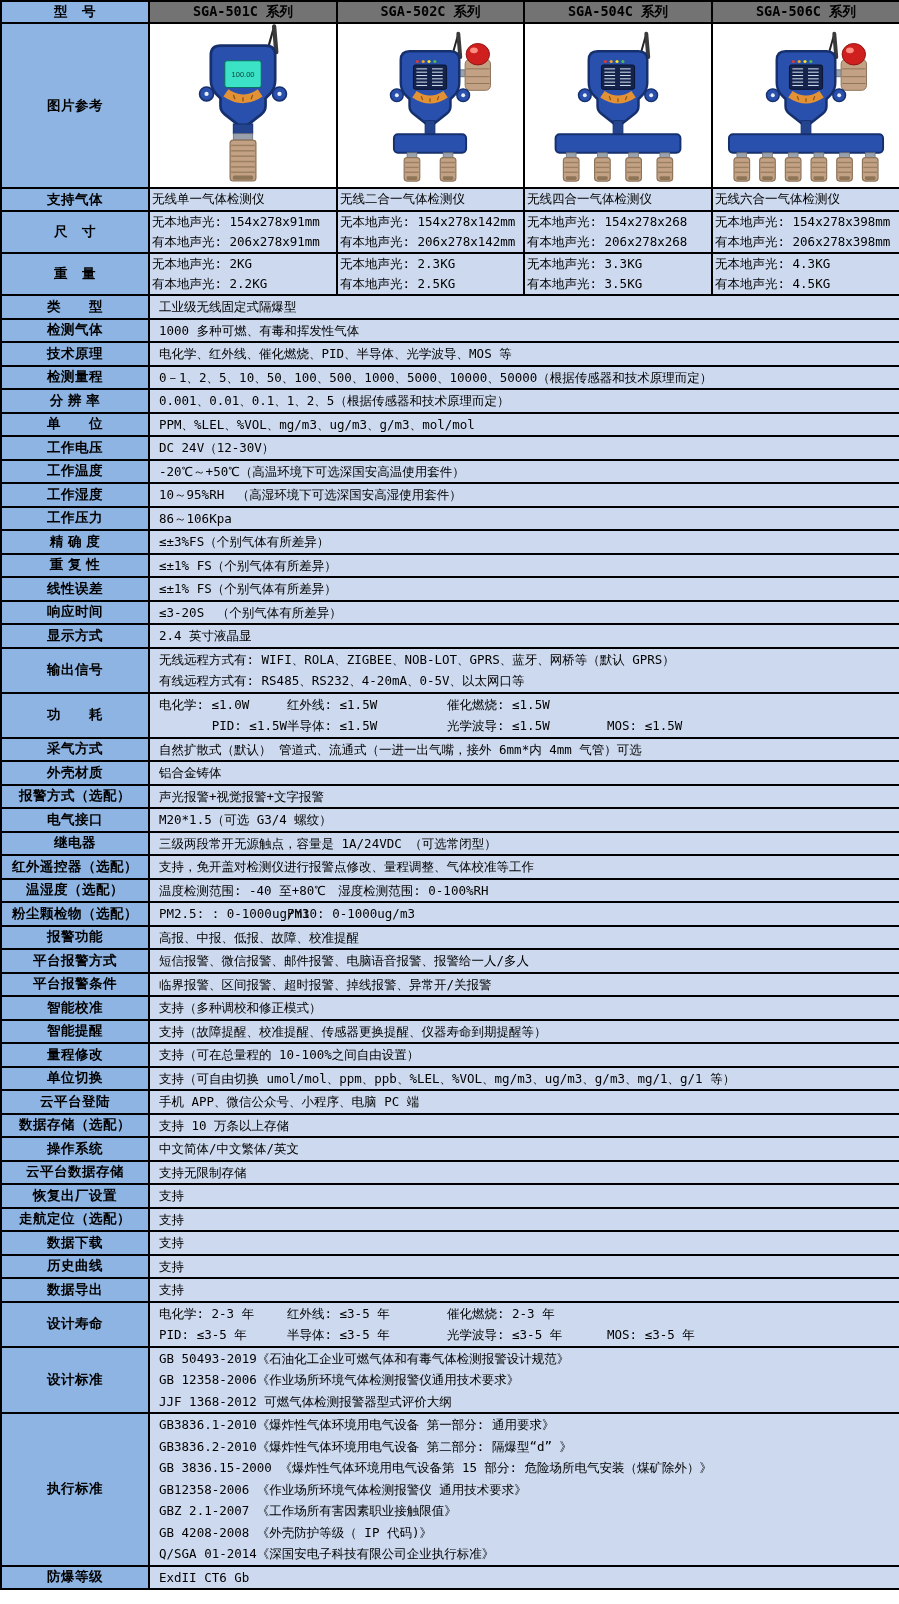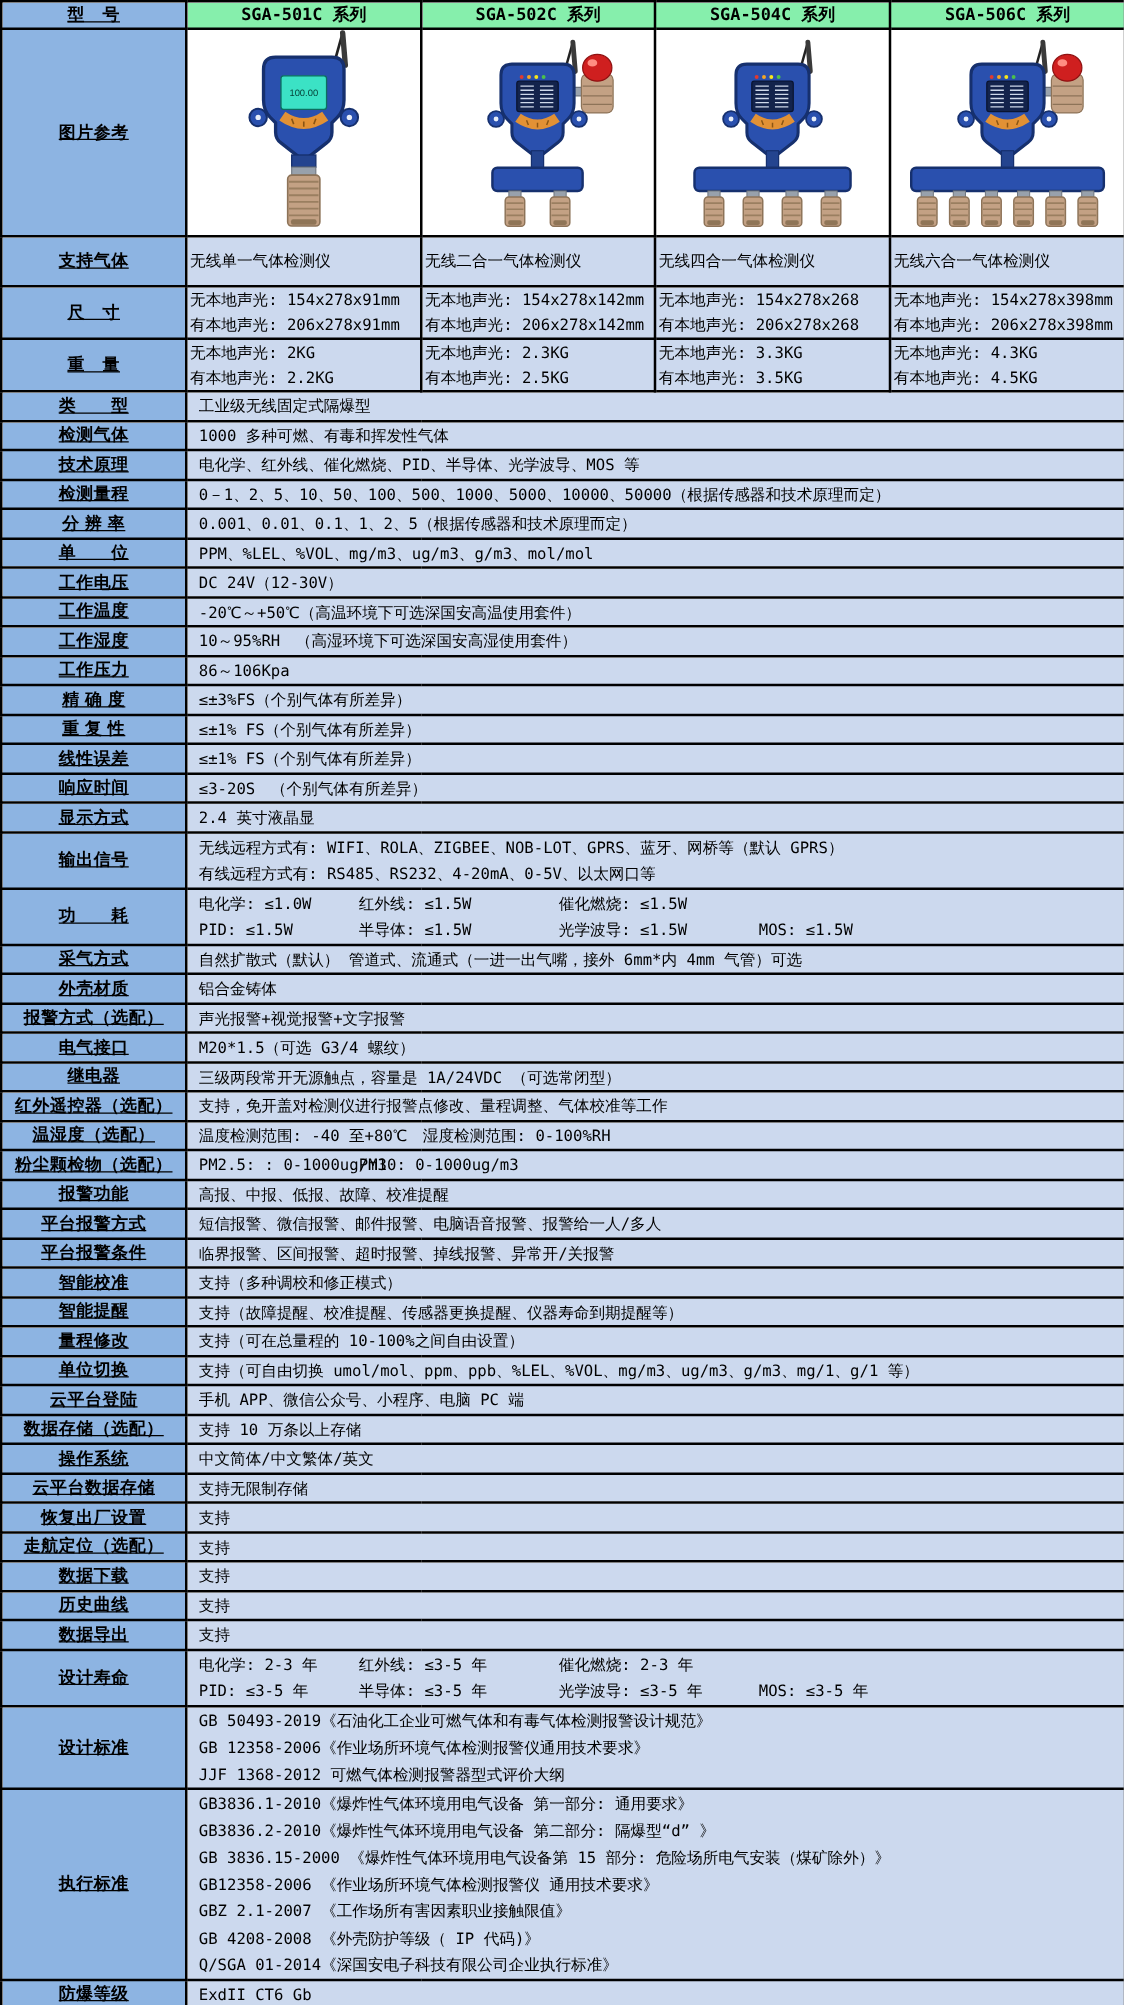"型 号" .lab { text-decoration: underline -> none }
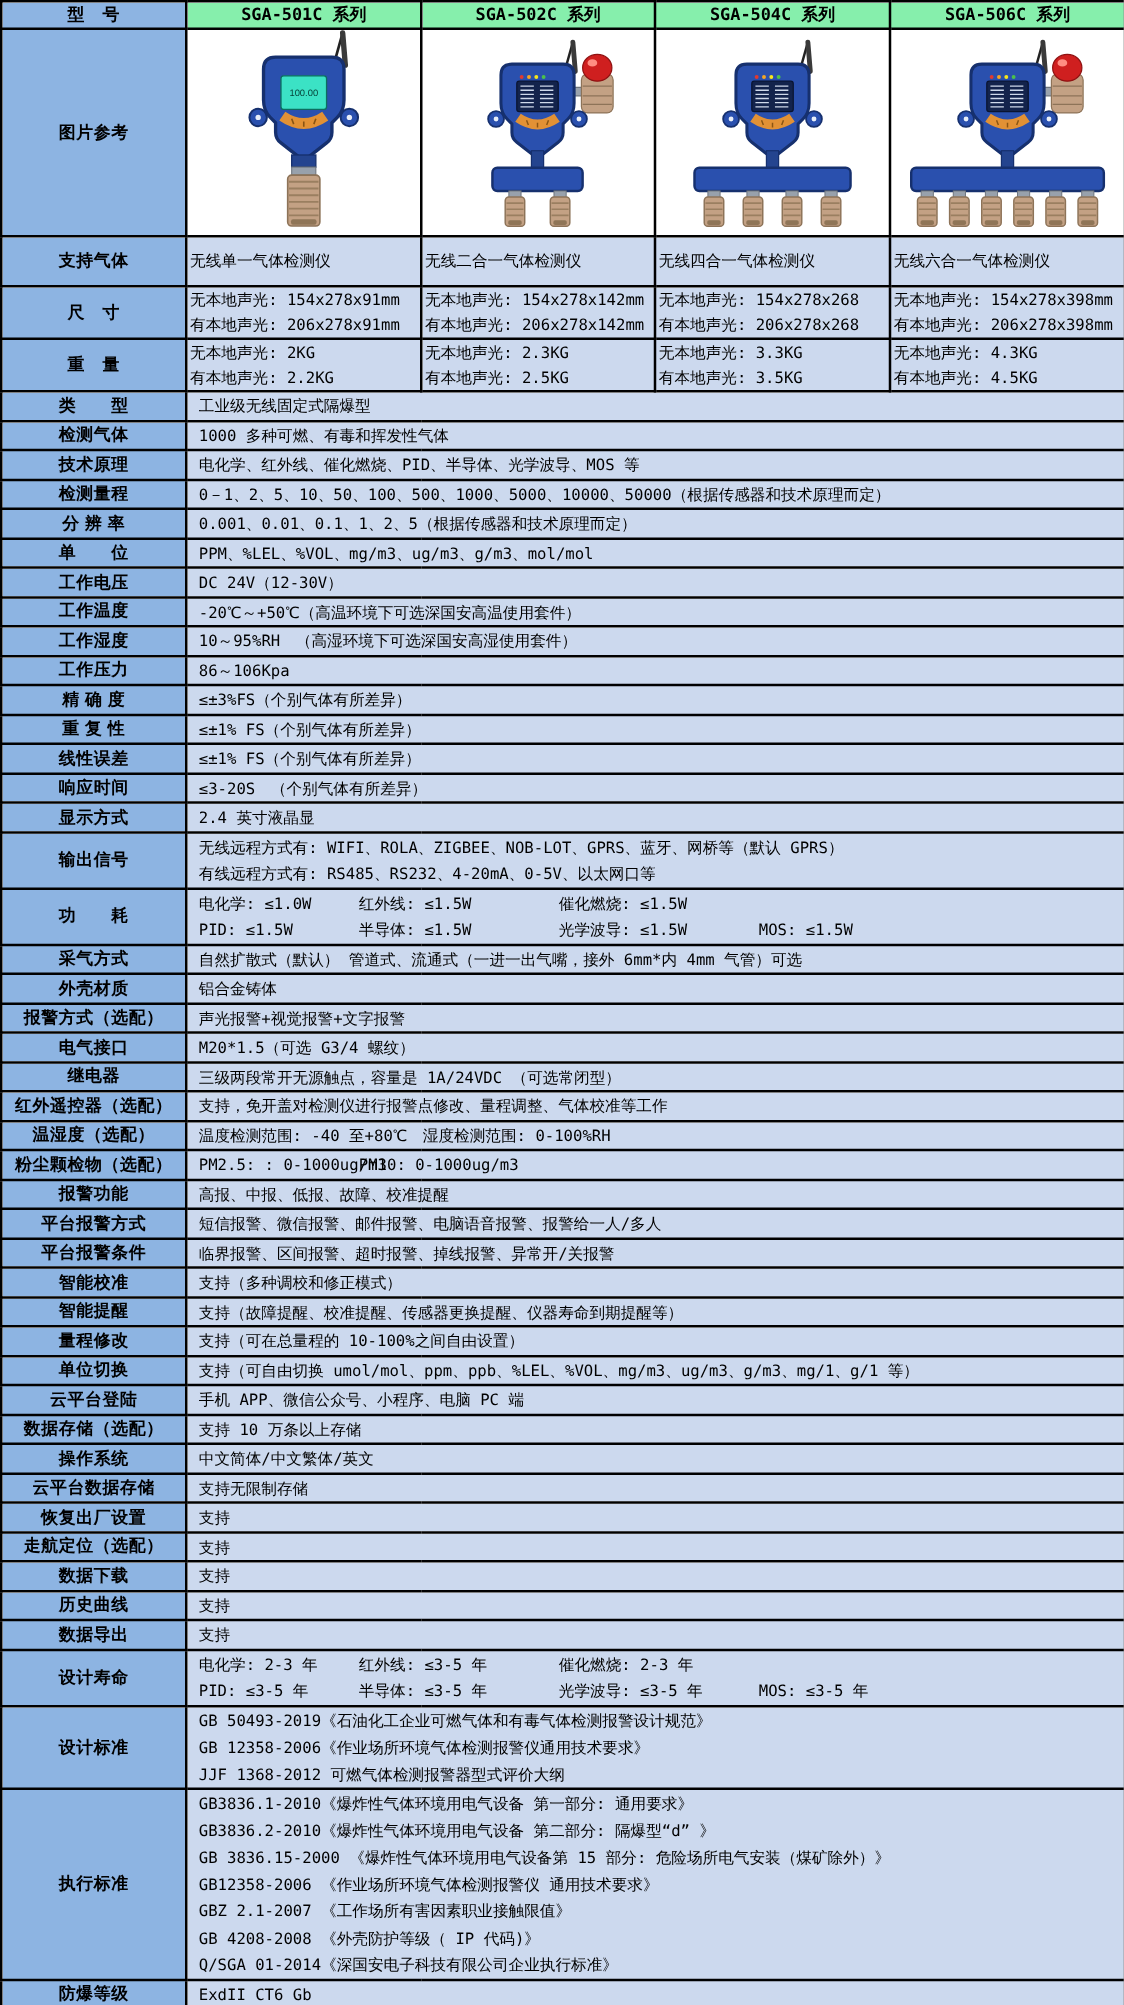"SGA-501C 系列" .mod { background: #86efac -> #737373 }
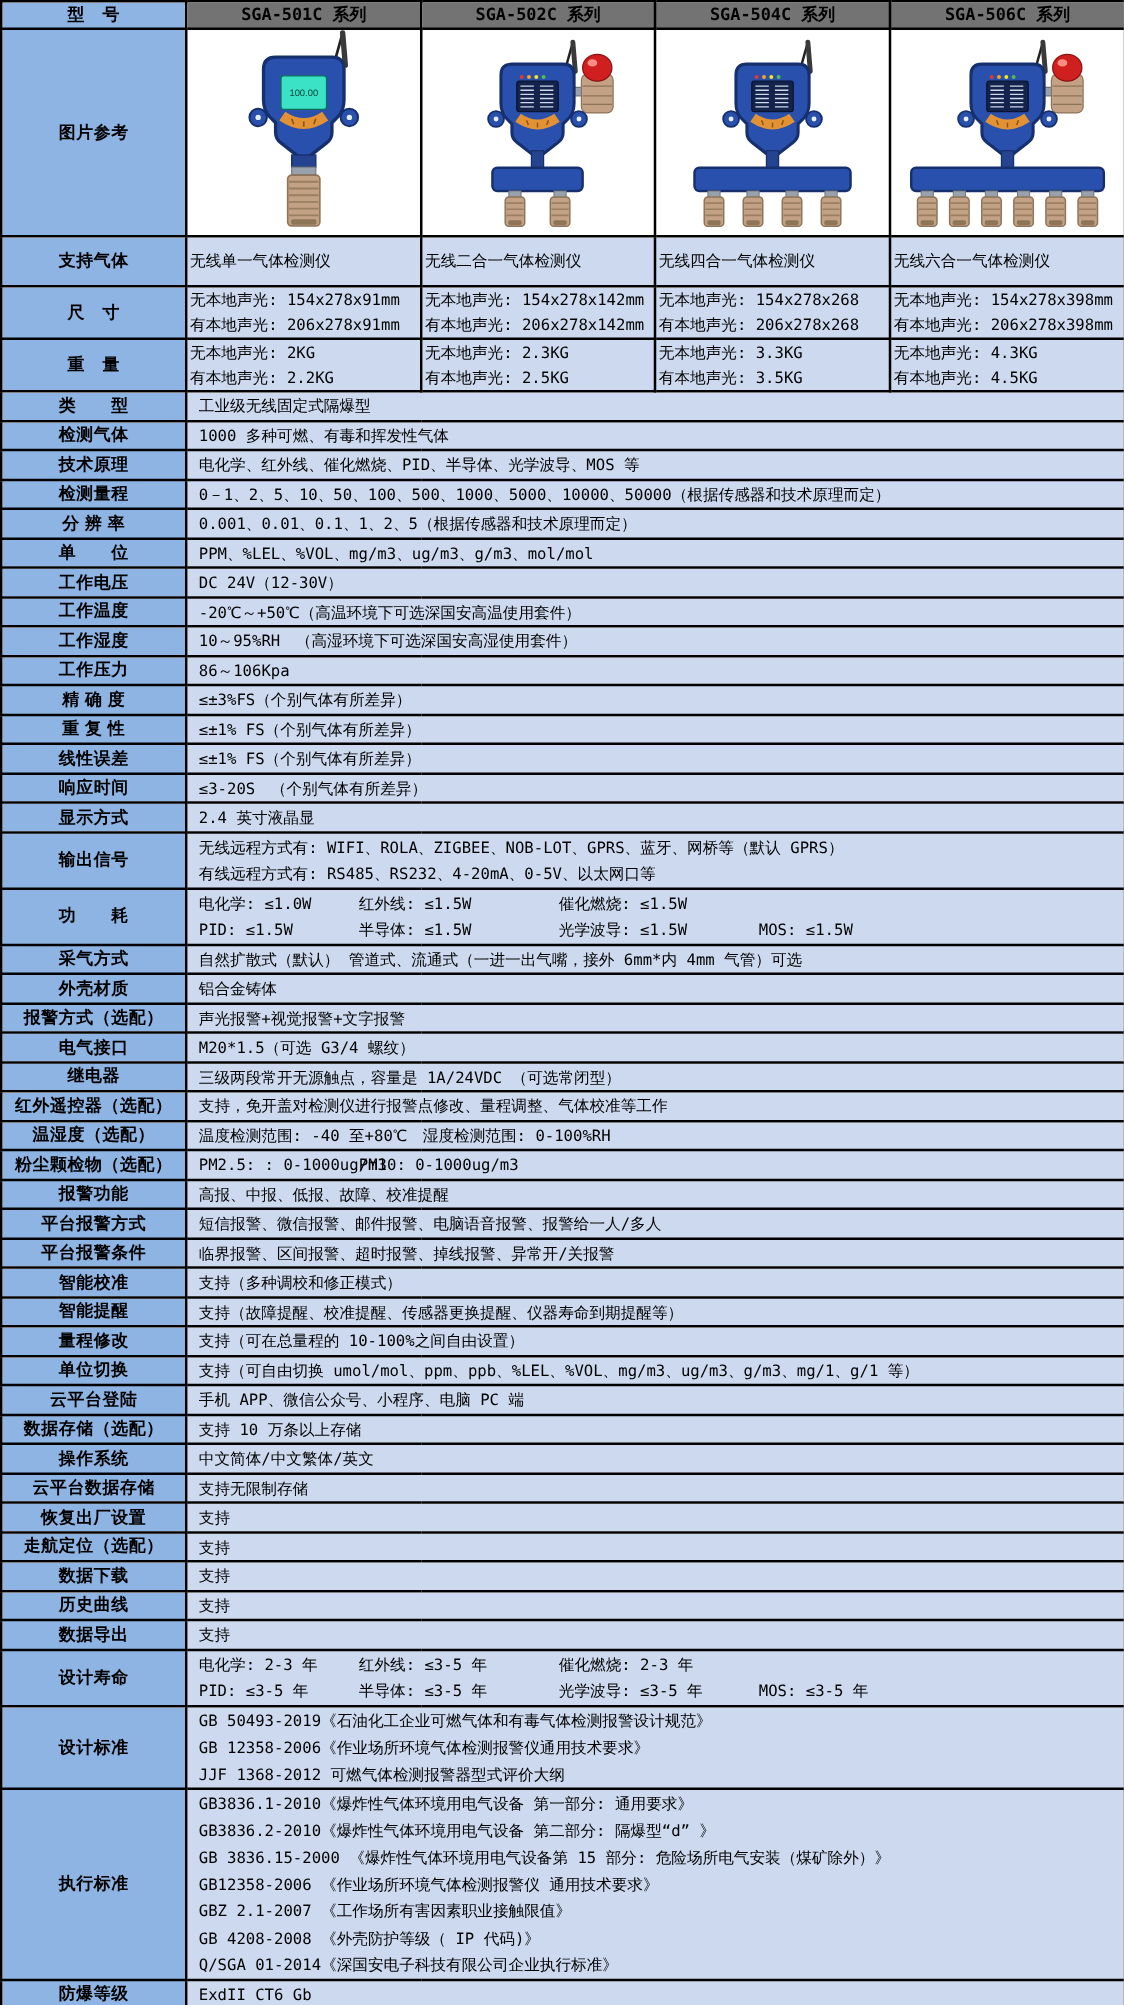"支持气体" tr { height: 40px -> 23px }
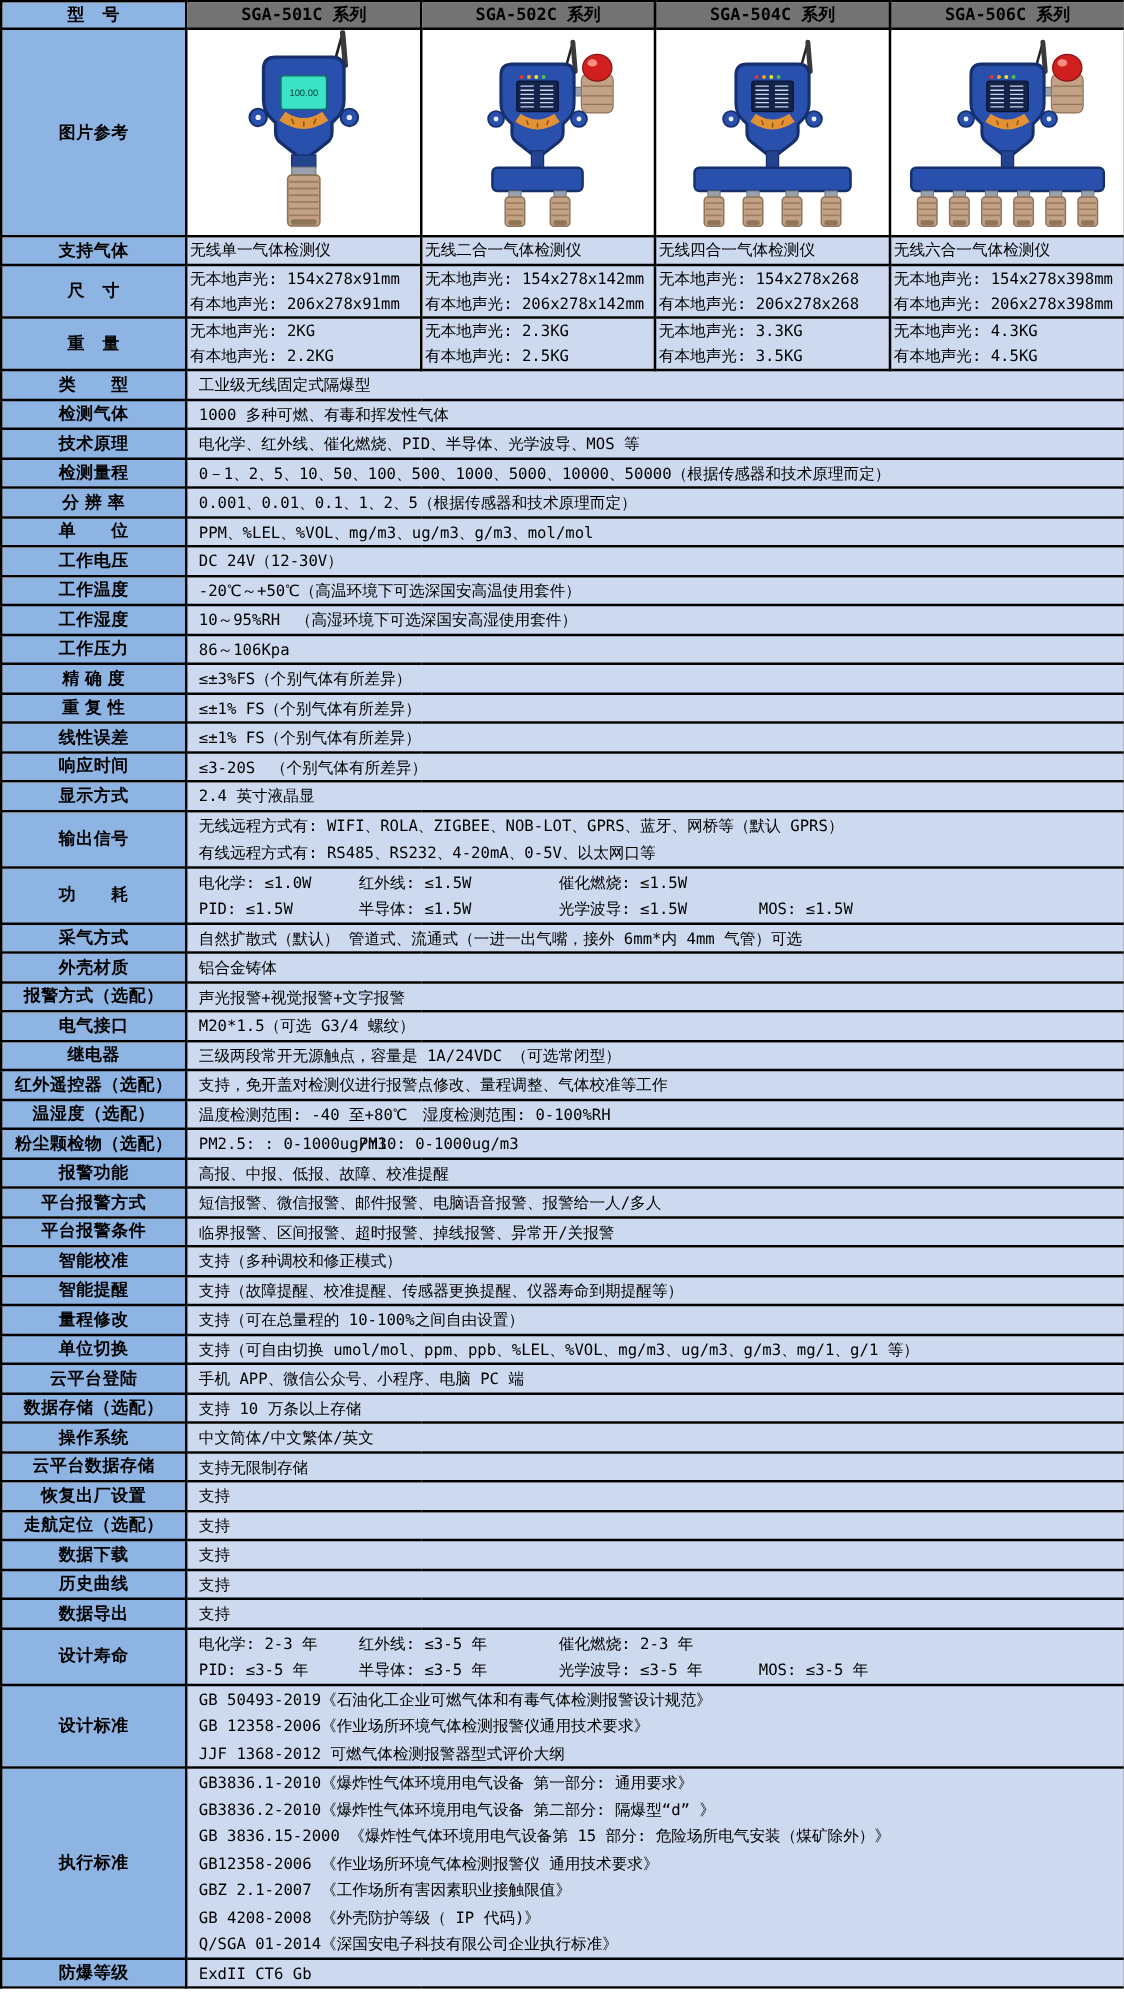"PID: ≤1.5W" span.seg { text-align: none -> right }
